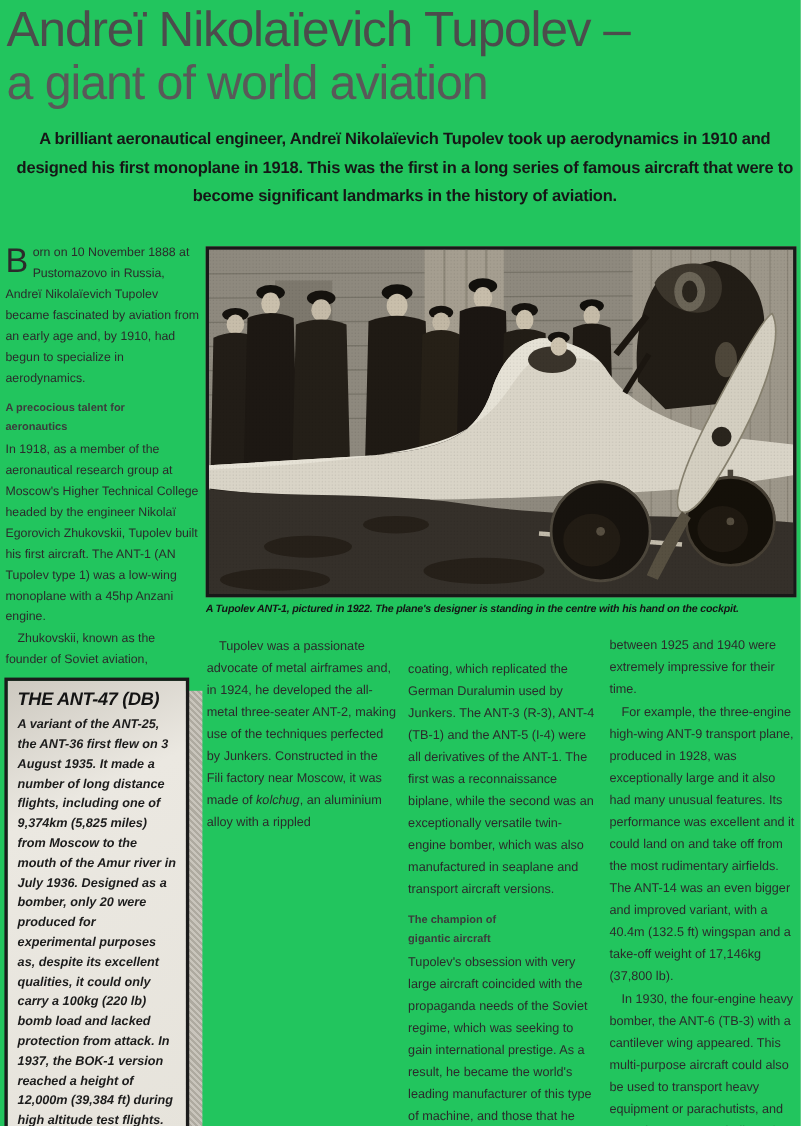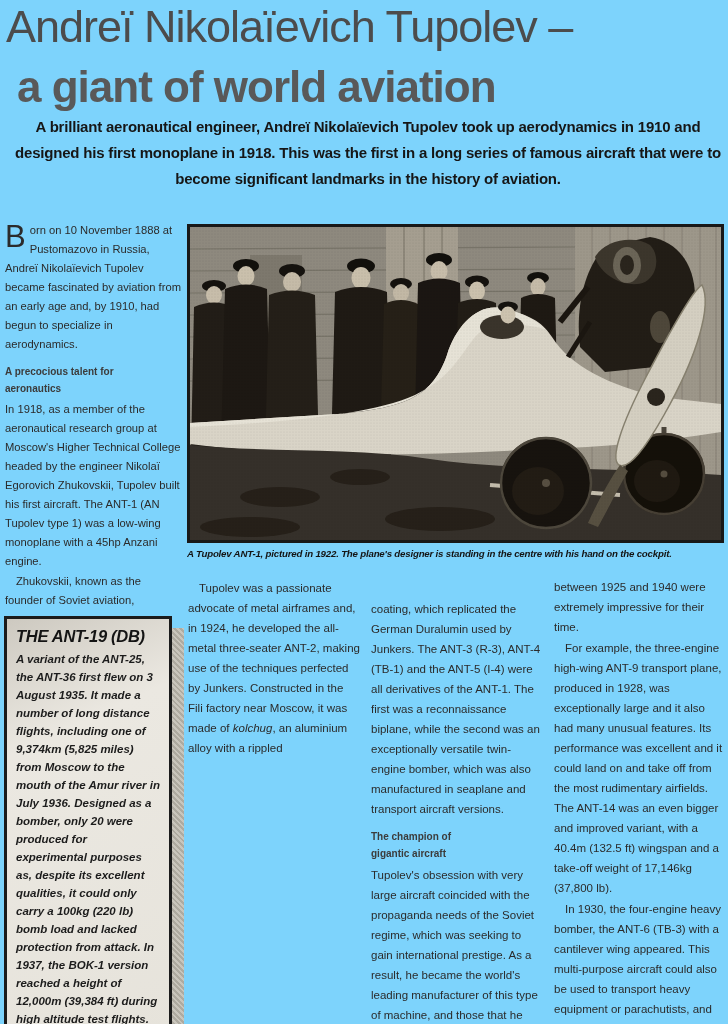"Andreï Nikolaïevich Tupolev –" .page { background: #7dd3fc -> #22c55e }
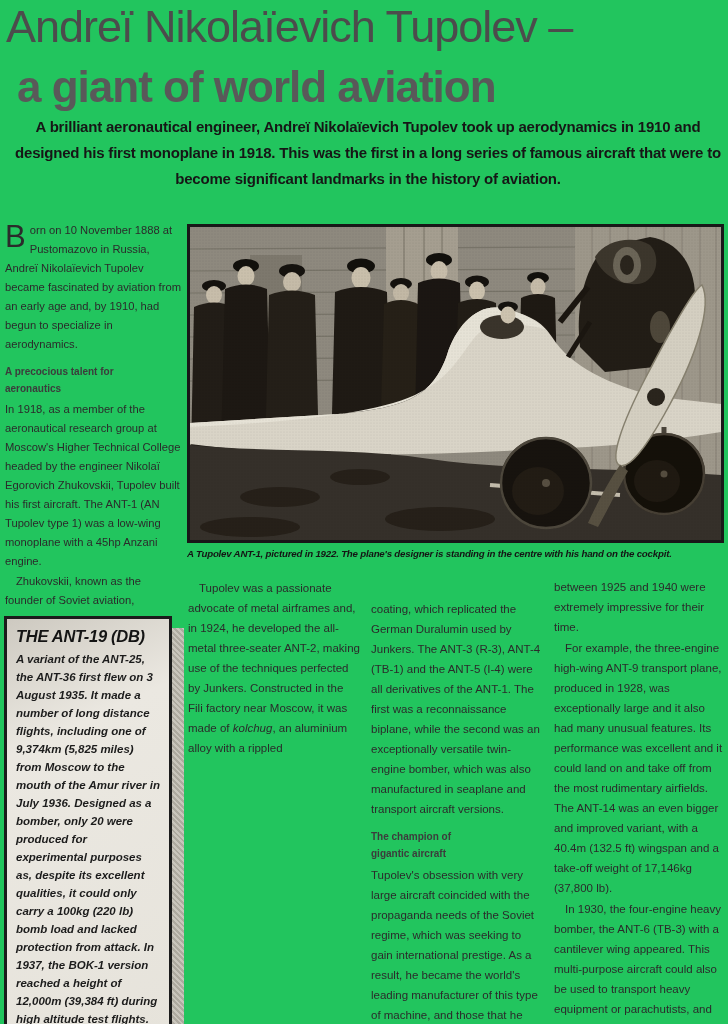"a giant of world aviation" .title2 { font-weight: 700 -> 400; margin: 11px -> 0 }
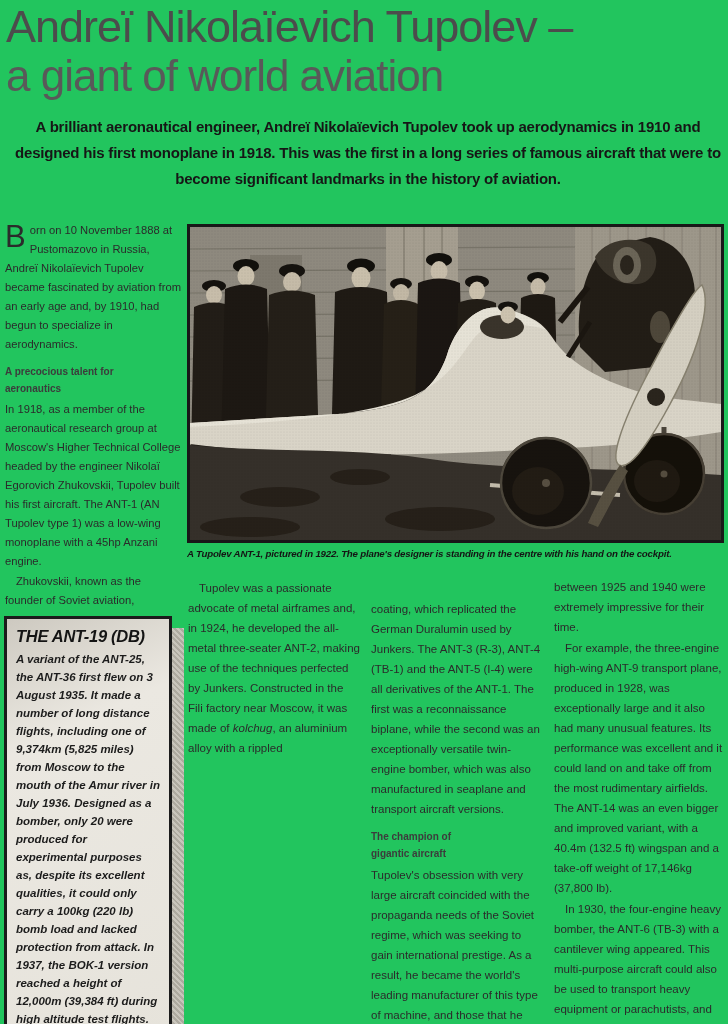"THE ANT-19 (DB)" p.boxtitle { text: ANT-19 -> ANT-47 }
